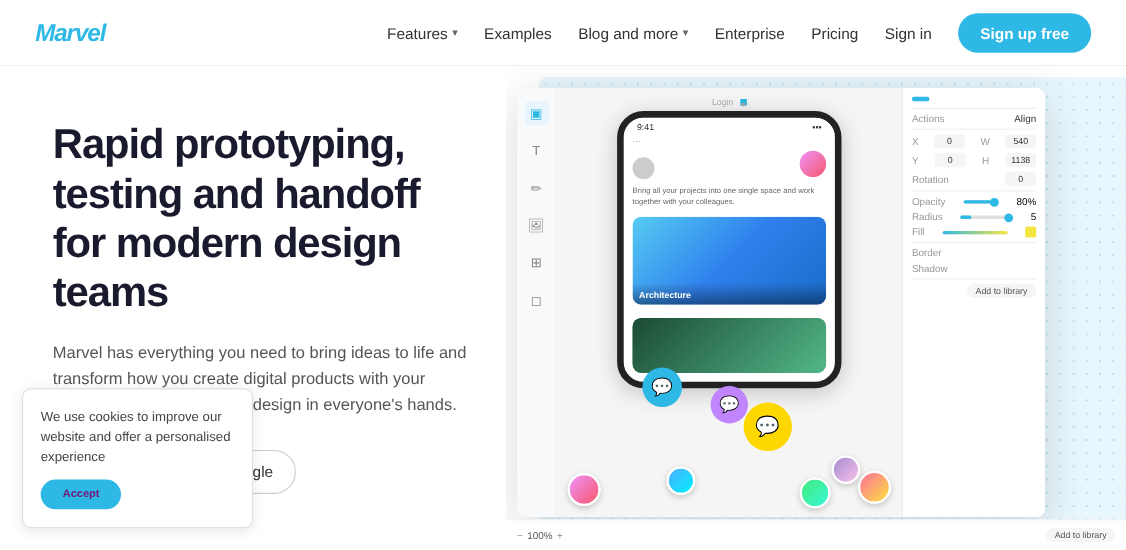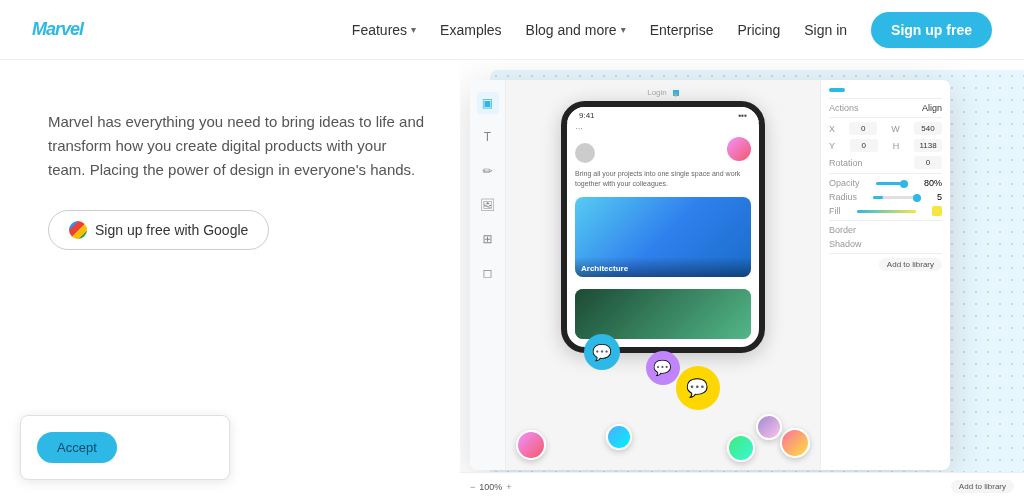"Marvel" .nav-logo { font-size: 18px -> 22px }
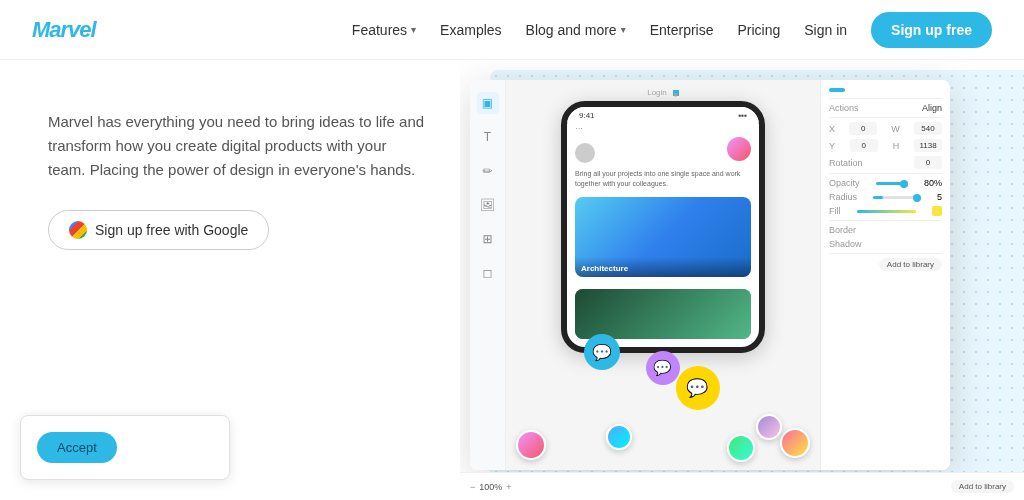"Rapid prototyping, testing and handoff" h1.hero-title { html: none -> <h1>Rapid prototyping, testing and handoff for modern design teams</h1> }
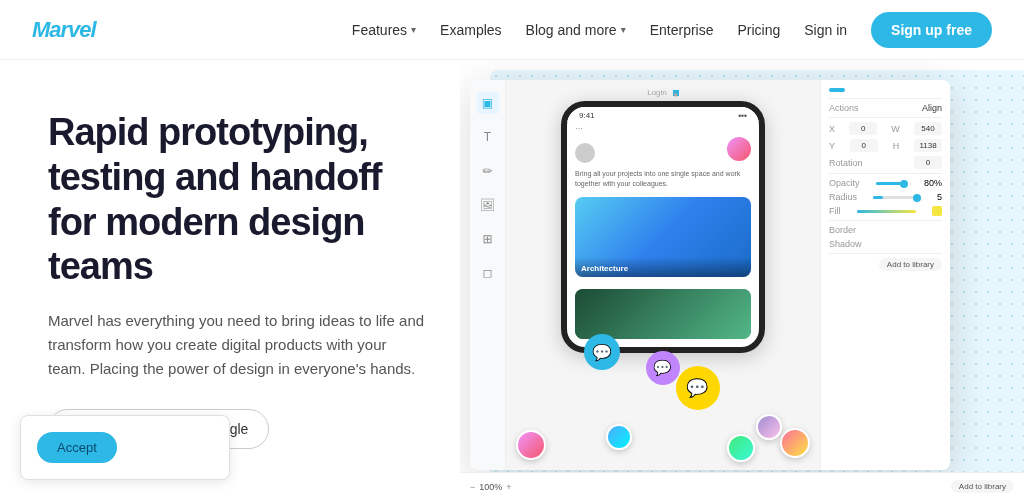"We use cookies to improve" p.cookie-text { html: none -> <p>We use cookies to improve our website and offer a personalised experience</p> }
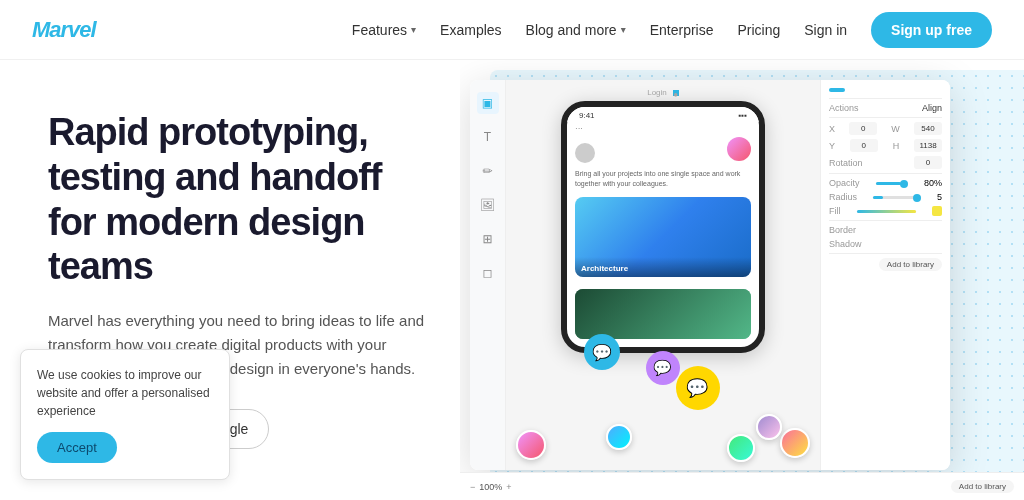"Accept" .cookie-accept { color: #0c4a6e -> #701a75; font-size: 13px -> 10px; font-weight: 400 -> 700 }
